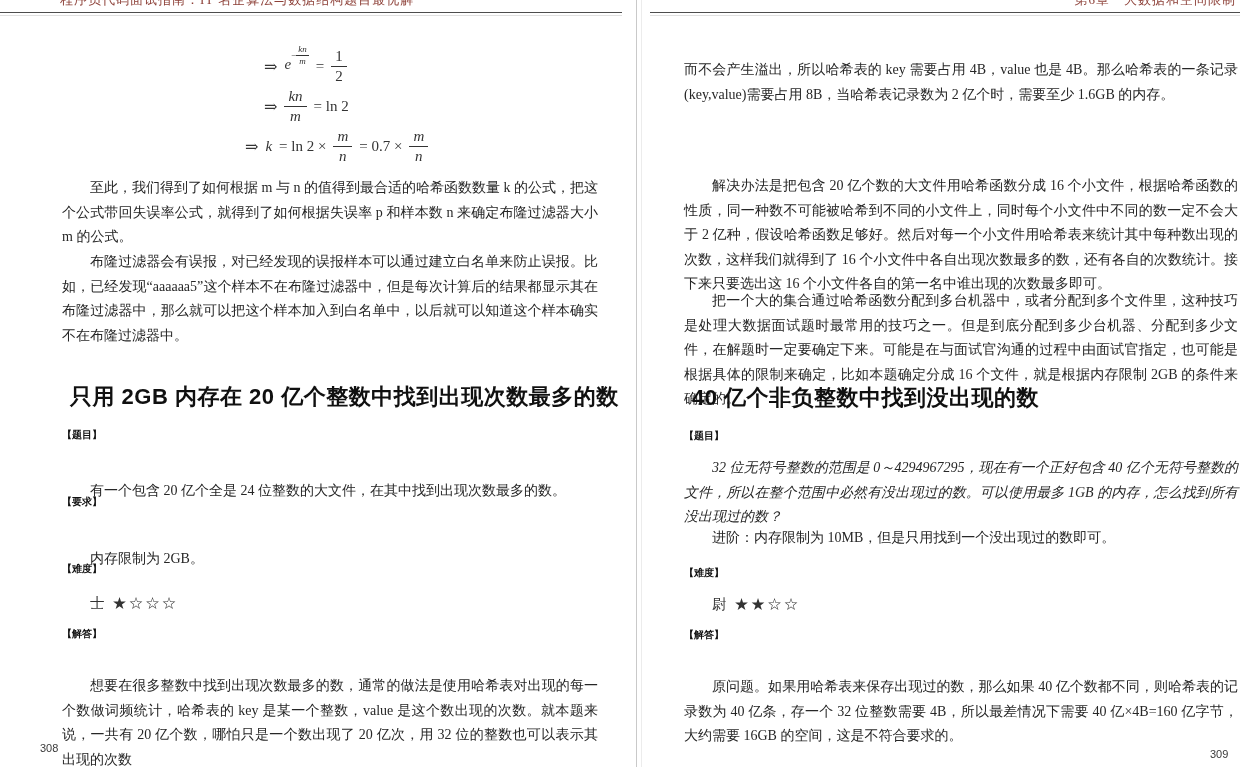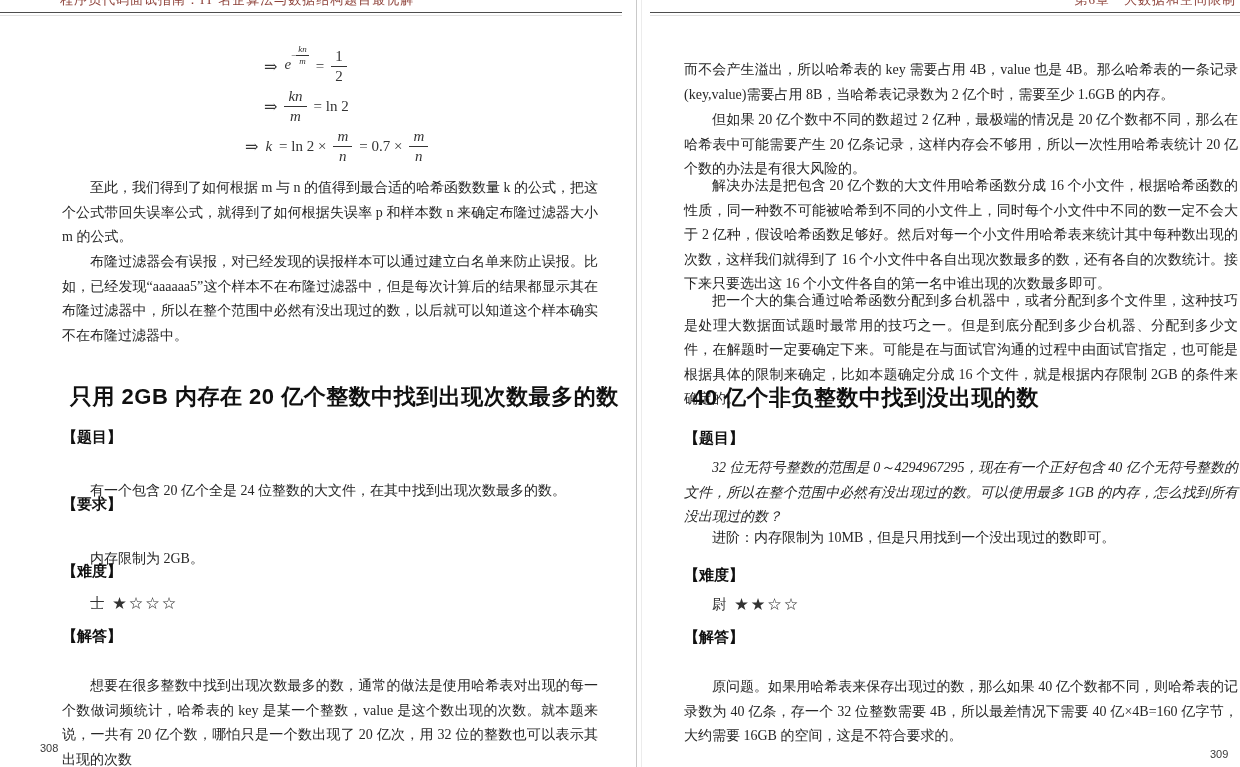"但如果 20 亿个数中不同的数超过 2 亿种，最极端的情况是" div.para { html: <div>但如果 20 亿个数中不同的数超过 2 亿种，最极端的情况是 20 亿个数都不同，那么在哈希表中可能需要产生 20 亿条记录，这样内存会不够用，所以一次性用哈希表统计 20 亿个数的办法是有很大风险的。</div> -> none }
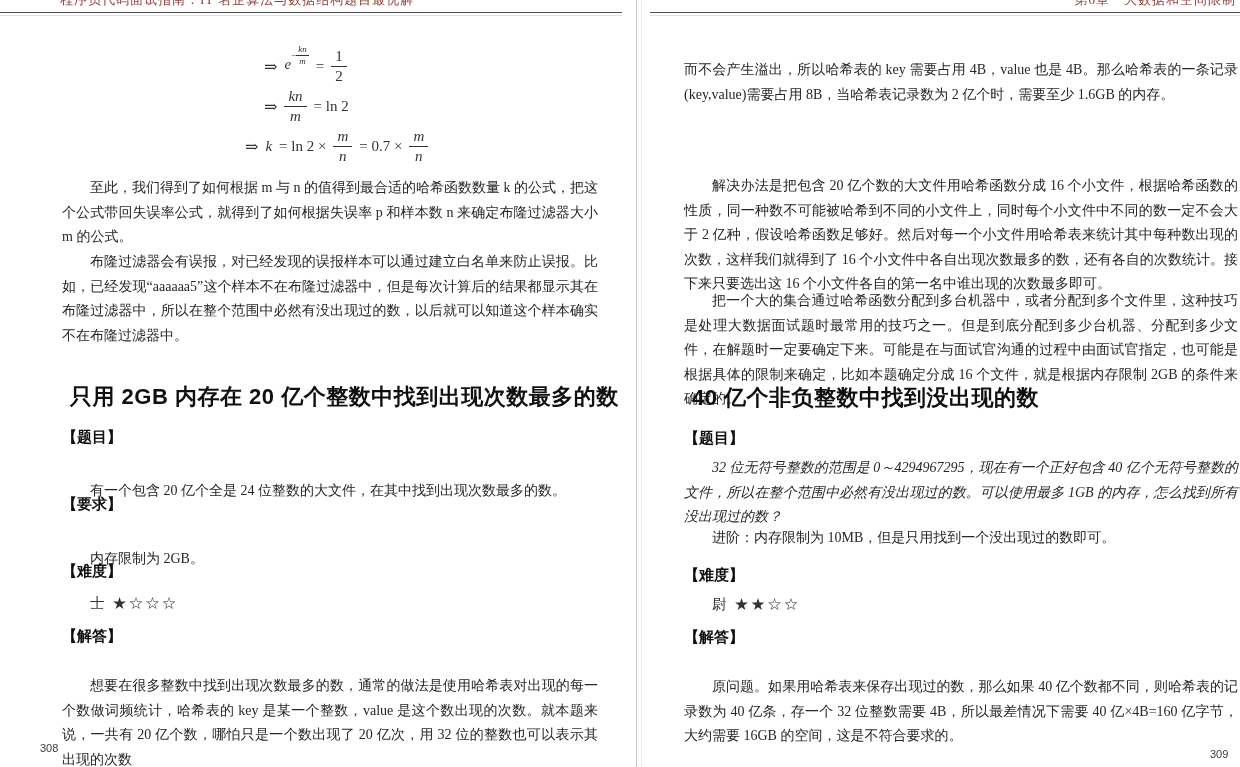"布隆过滤器会有误报，对已经发现的误报样本可以通过建立白名单来防止误报。比如，已经" div.para { text: 所以在整个范围中必然有没出现过的数 -> 那么就可以把这个样本加入到白名单中 }
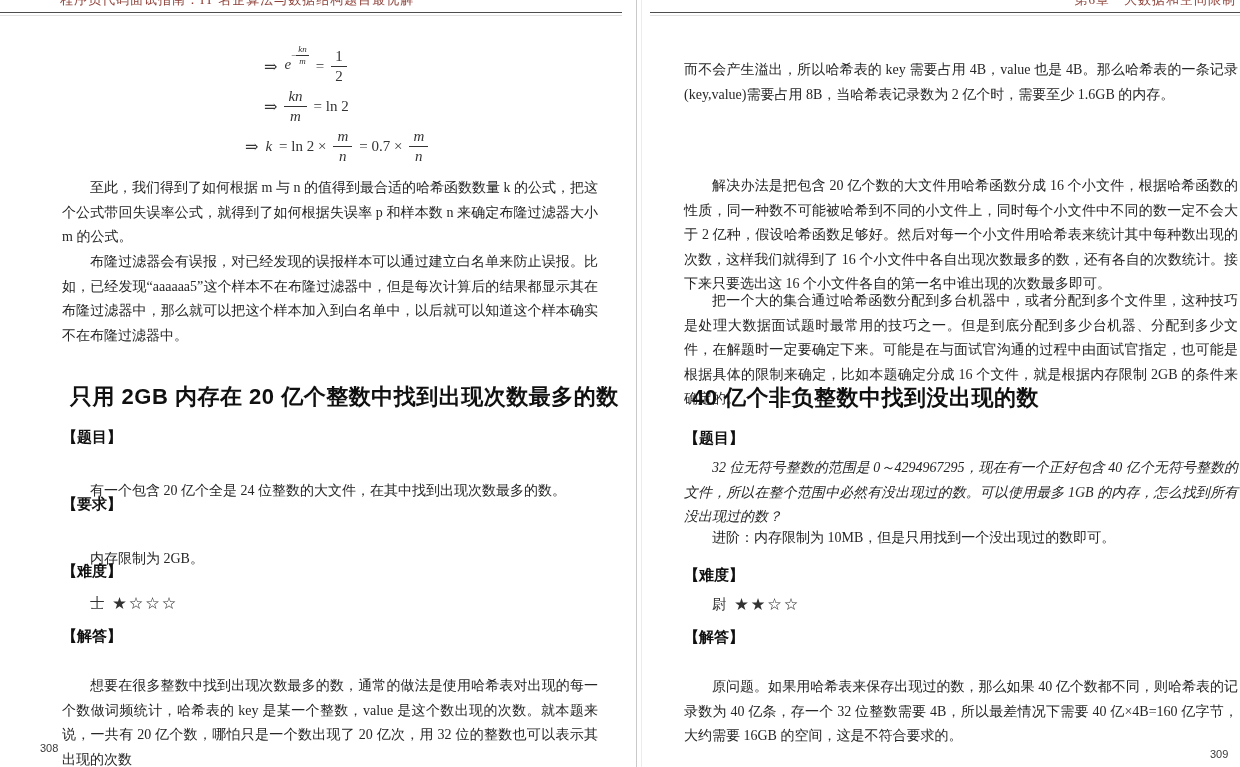"【题目】" .sec-label { font-size: 15px -> 10px }
